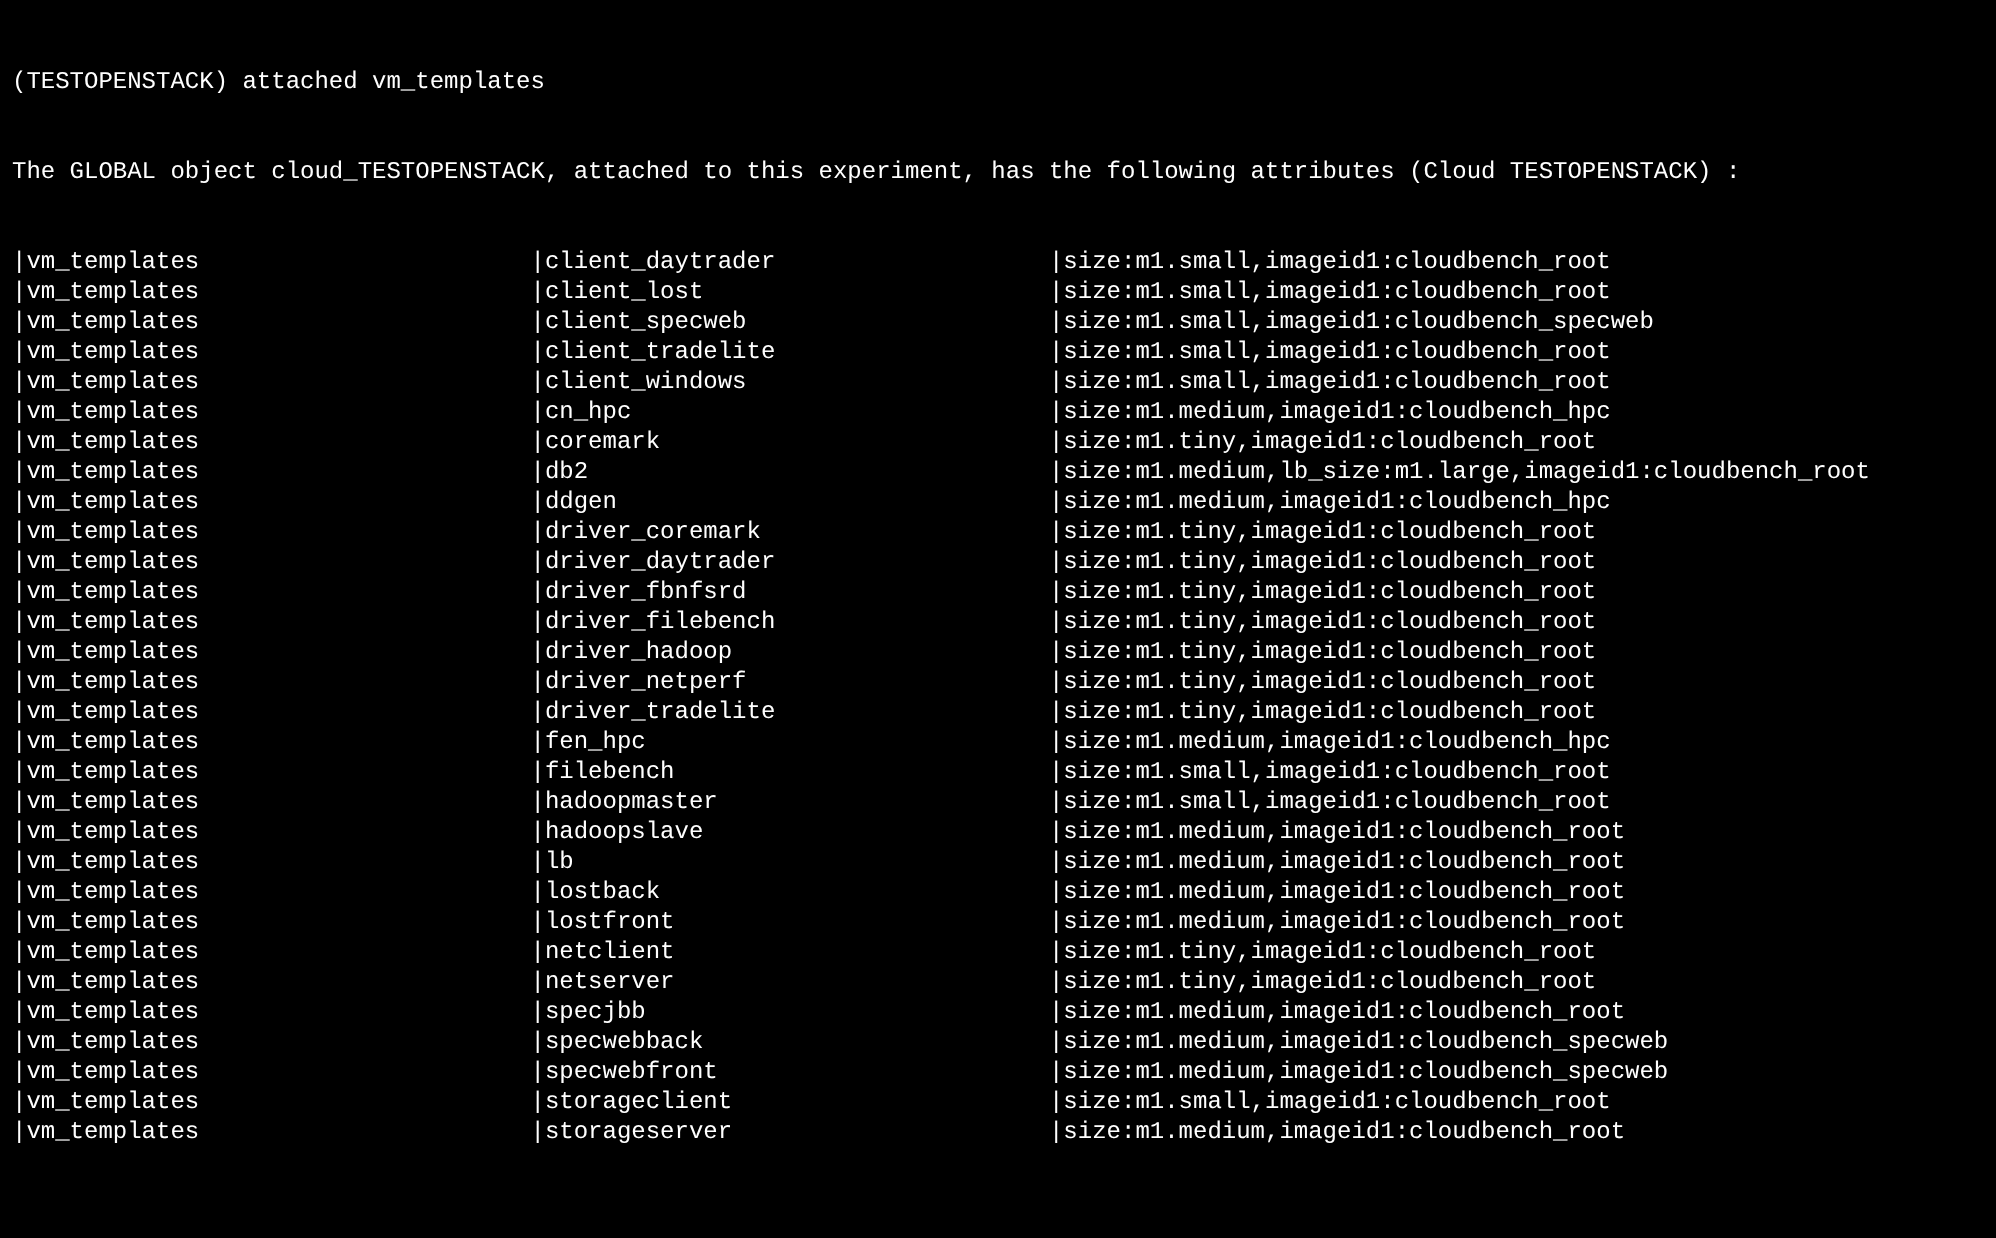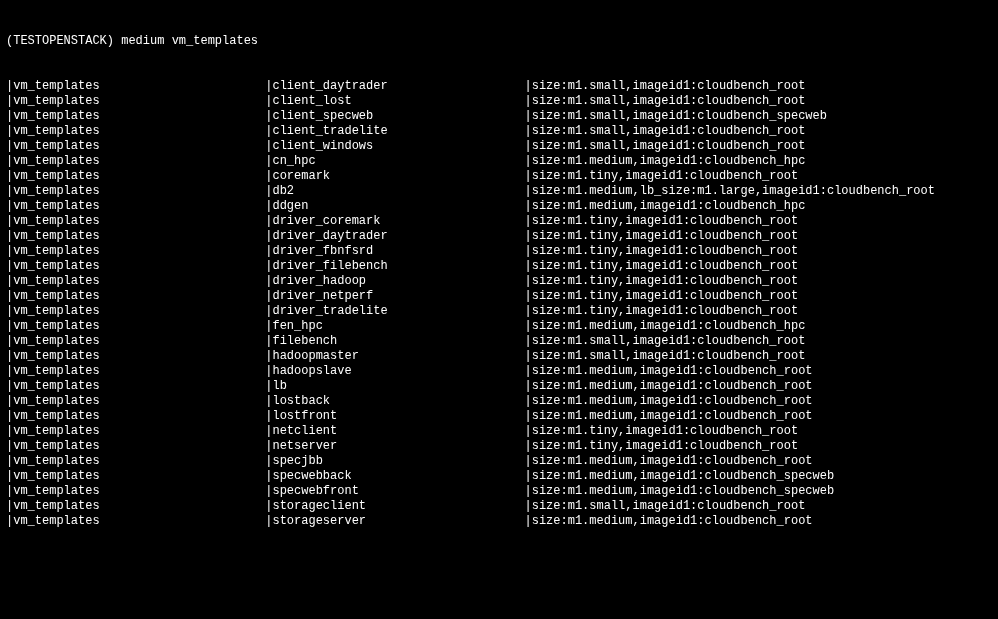"medium vm_templates" span { text: medium -> attached }
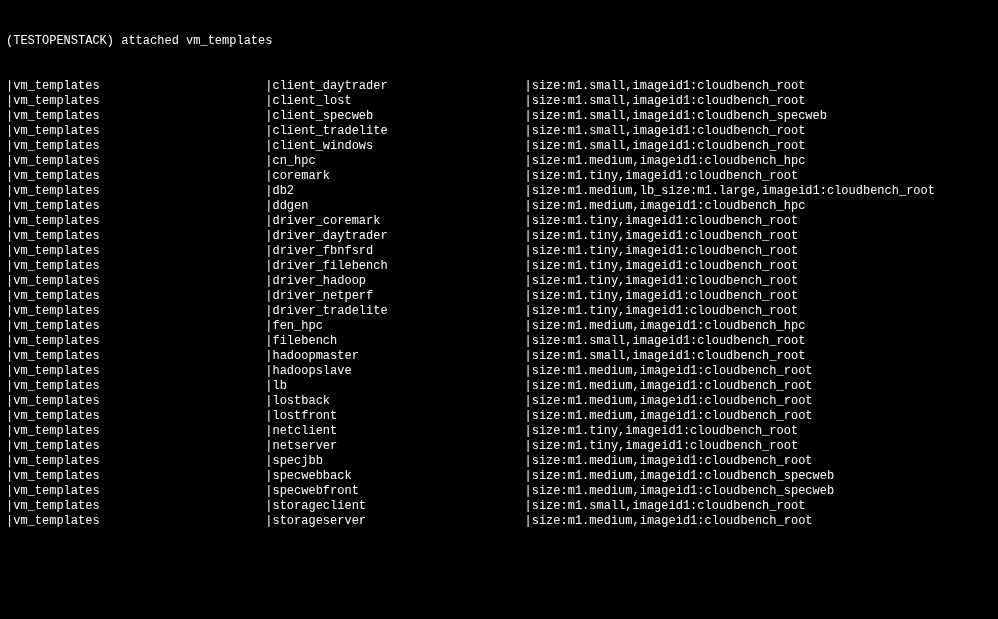"The GLOBAL object cloud_TESTOPENSTACK," div.line { html: none -> <div>The GLOBAL object cloud_TESTOPENSTACK, attached to this experiment, has the following attributes (Cloud TESTOPENSTACK) :</div> }
